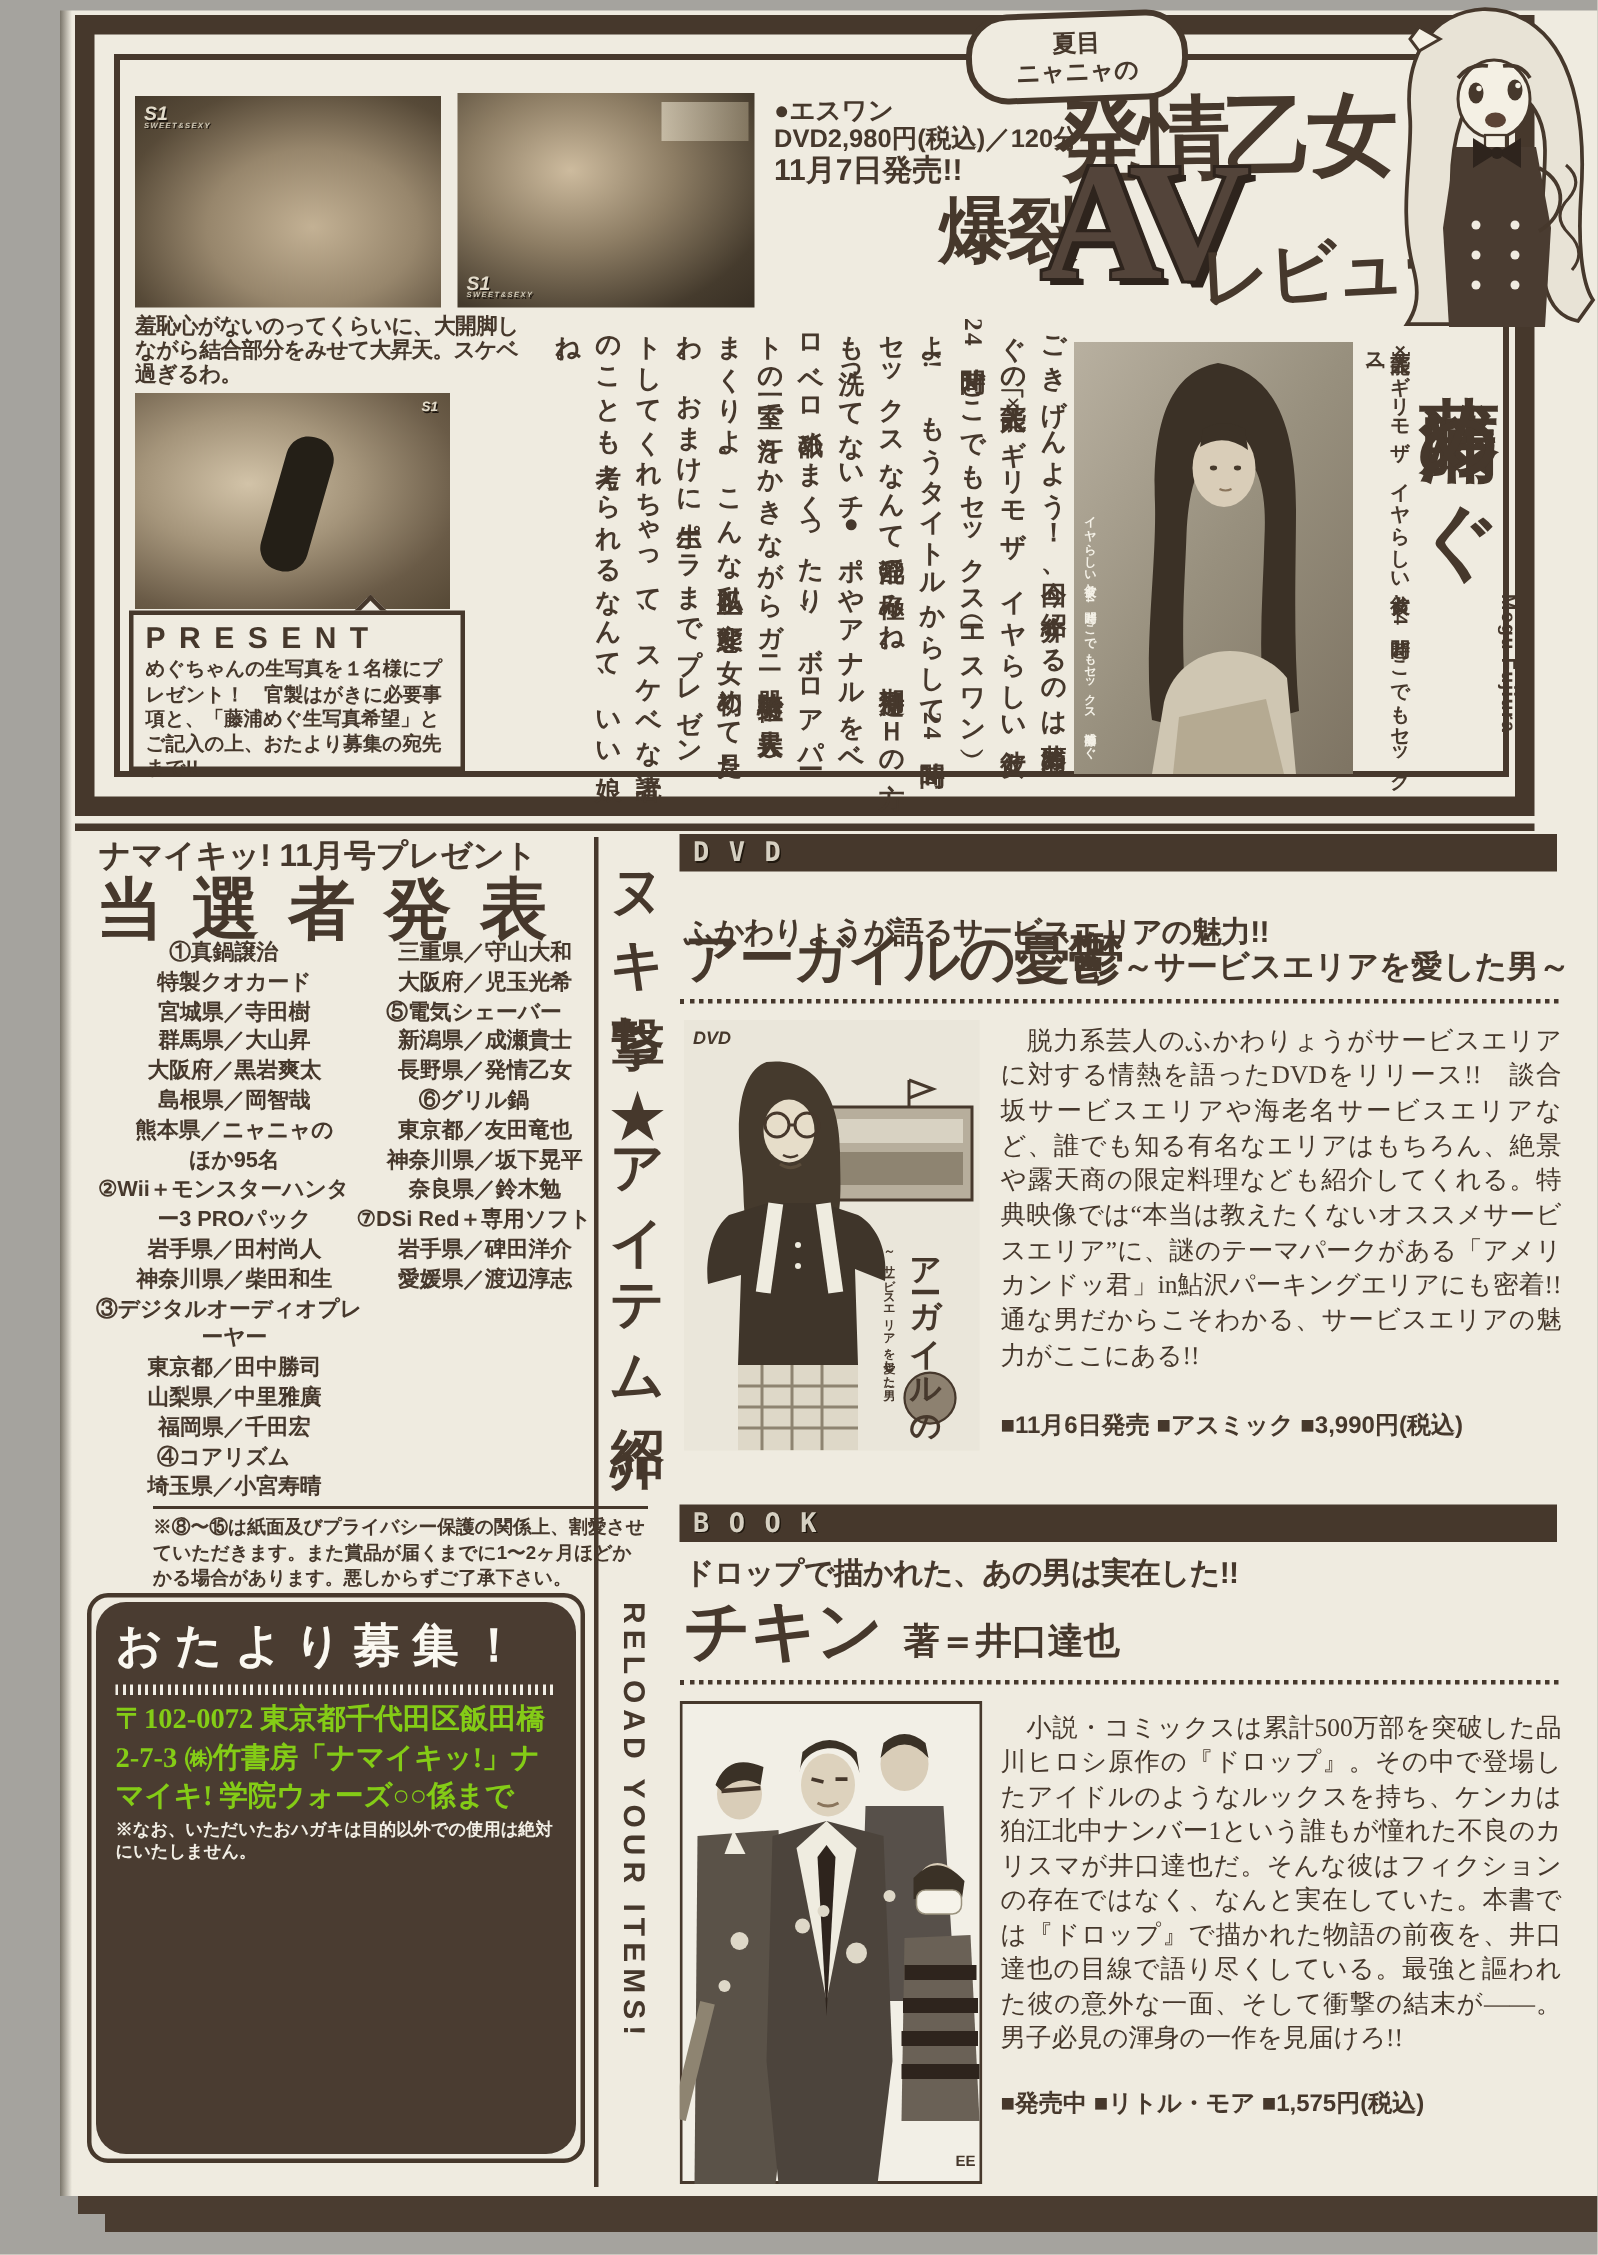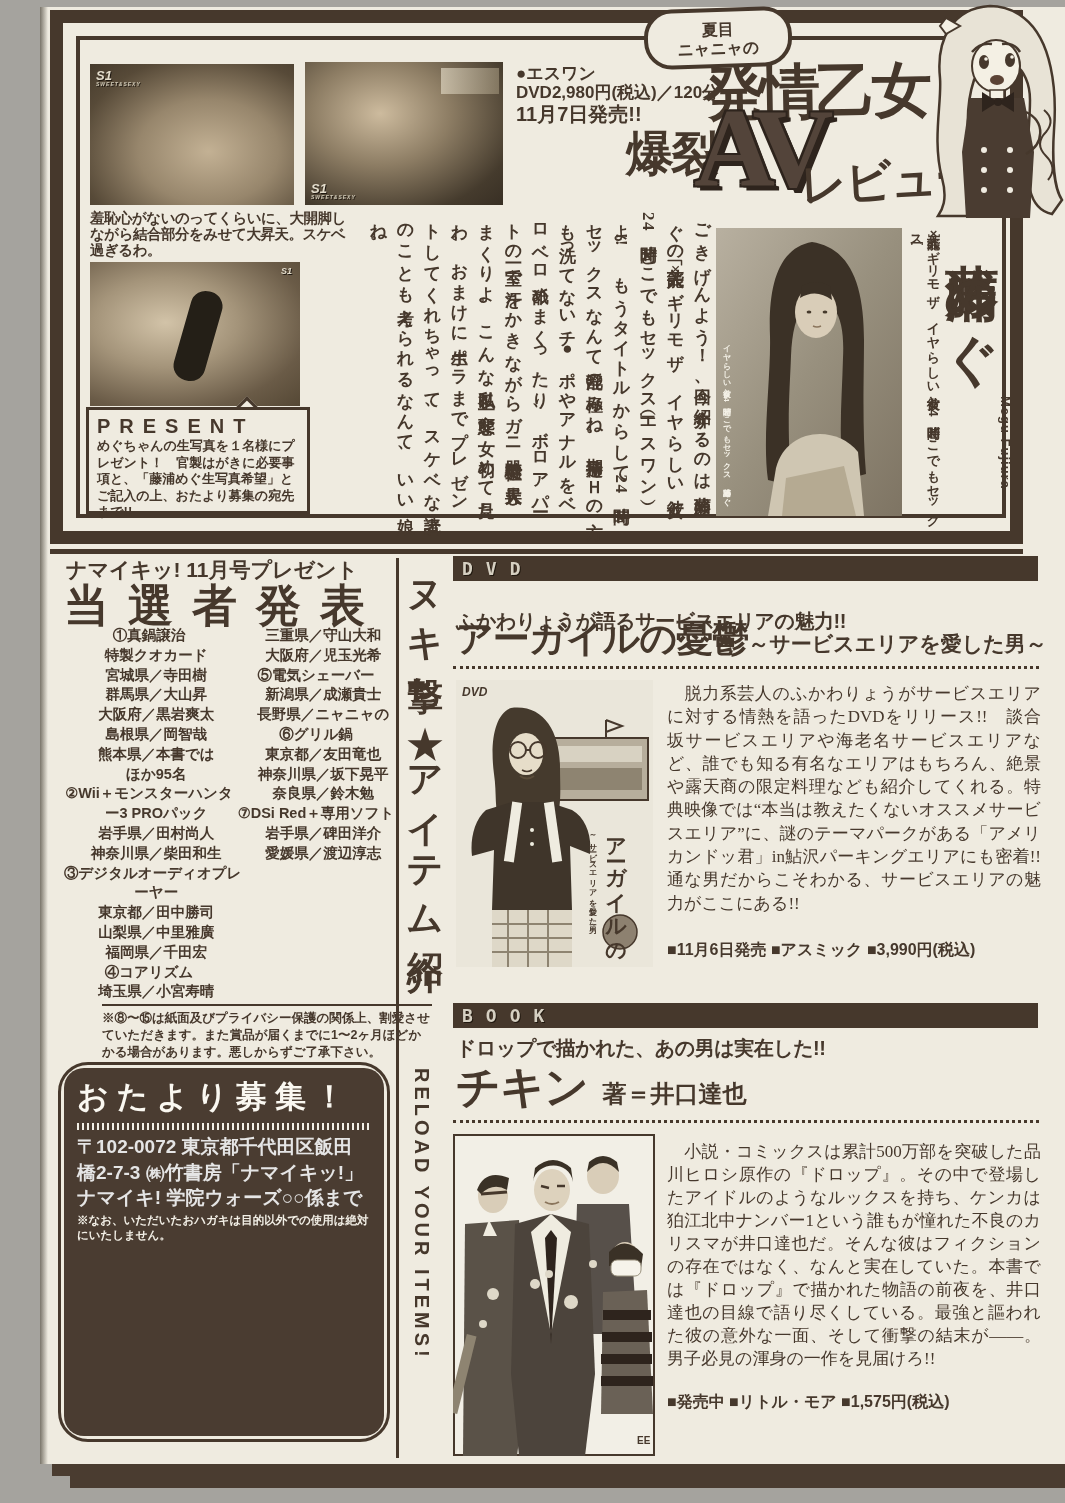"長野県／ニャニャの" div { text: ニャニャの -> 発情乙女 }
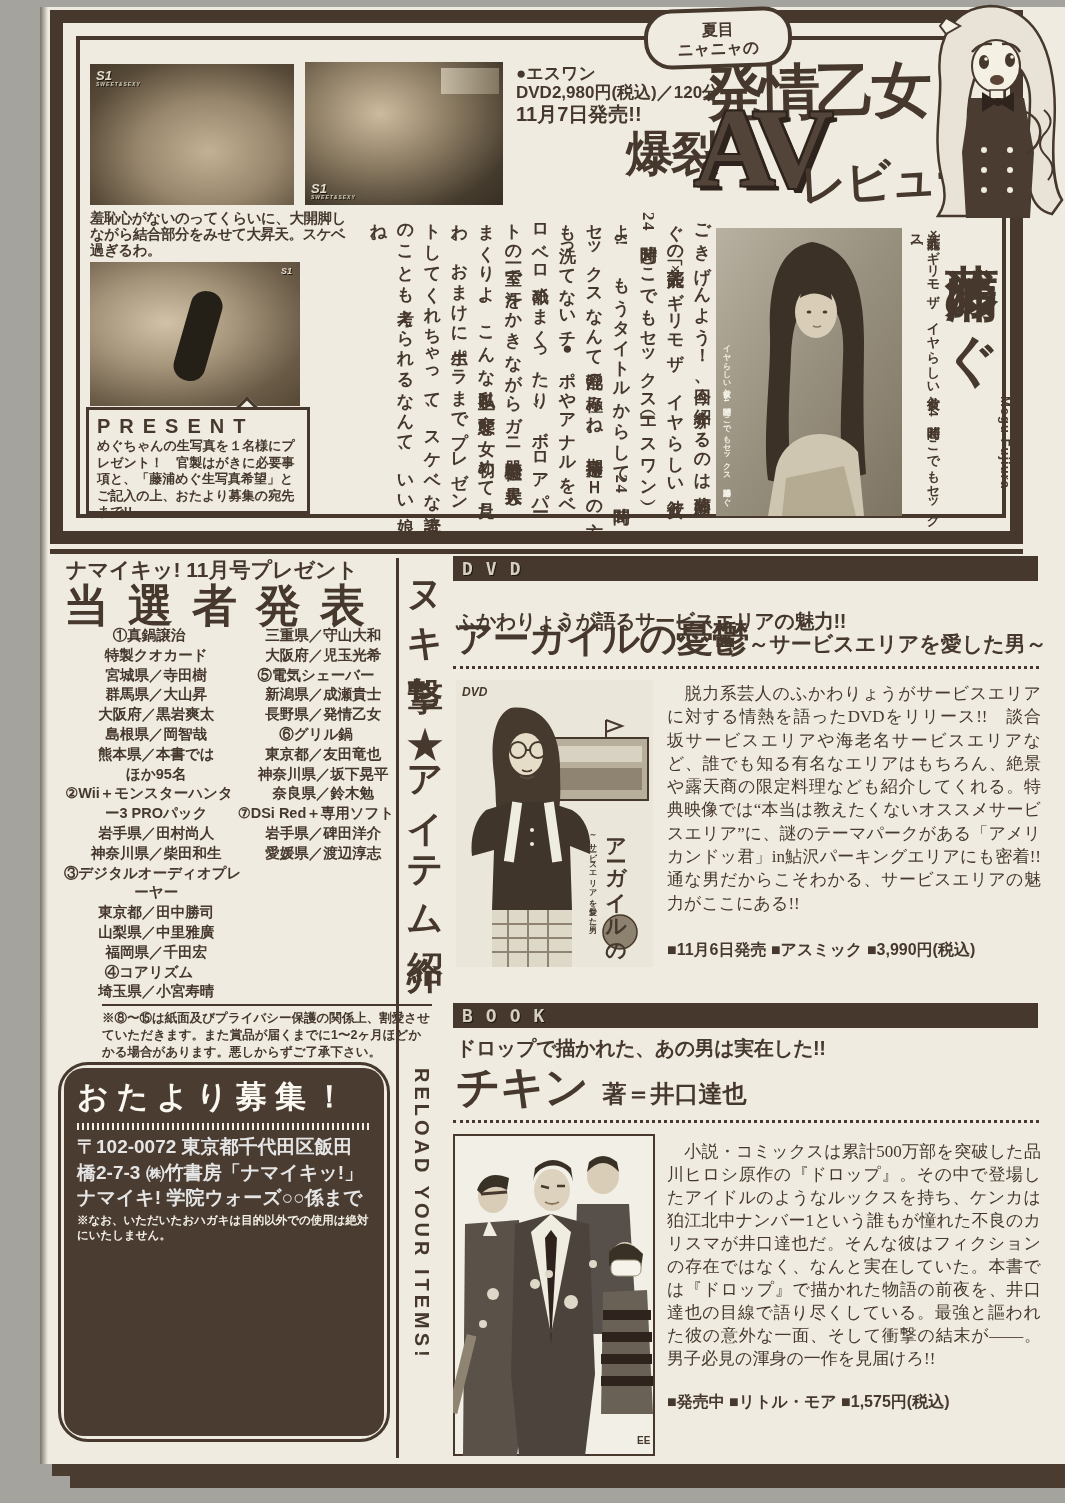"熊本県／本書では" div { text: 本書では -> ニャニャの }
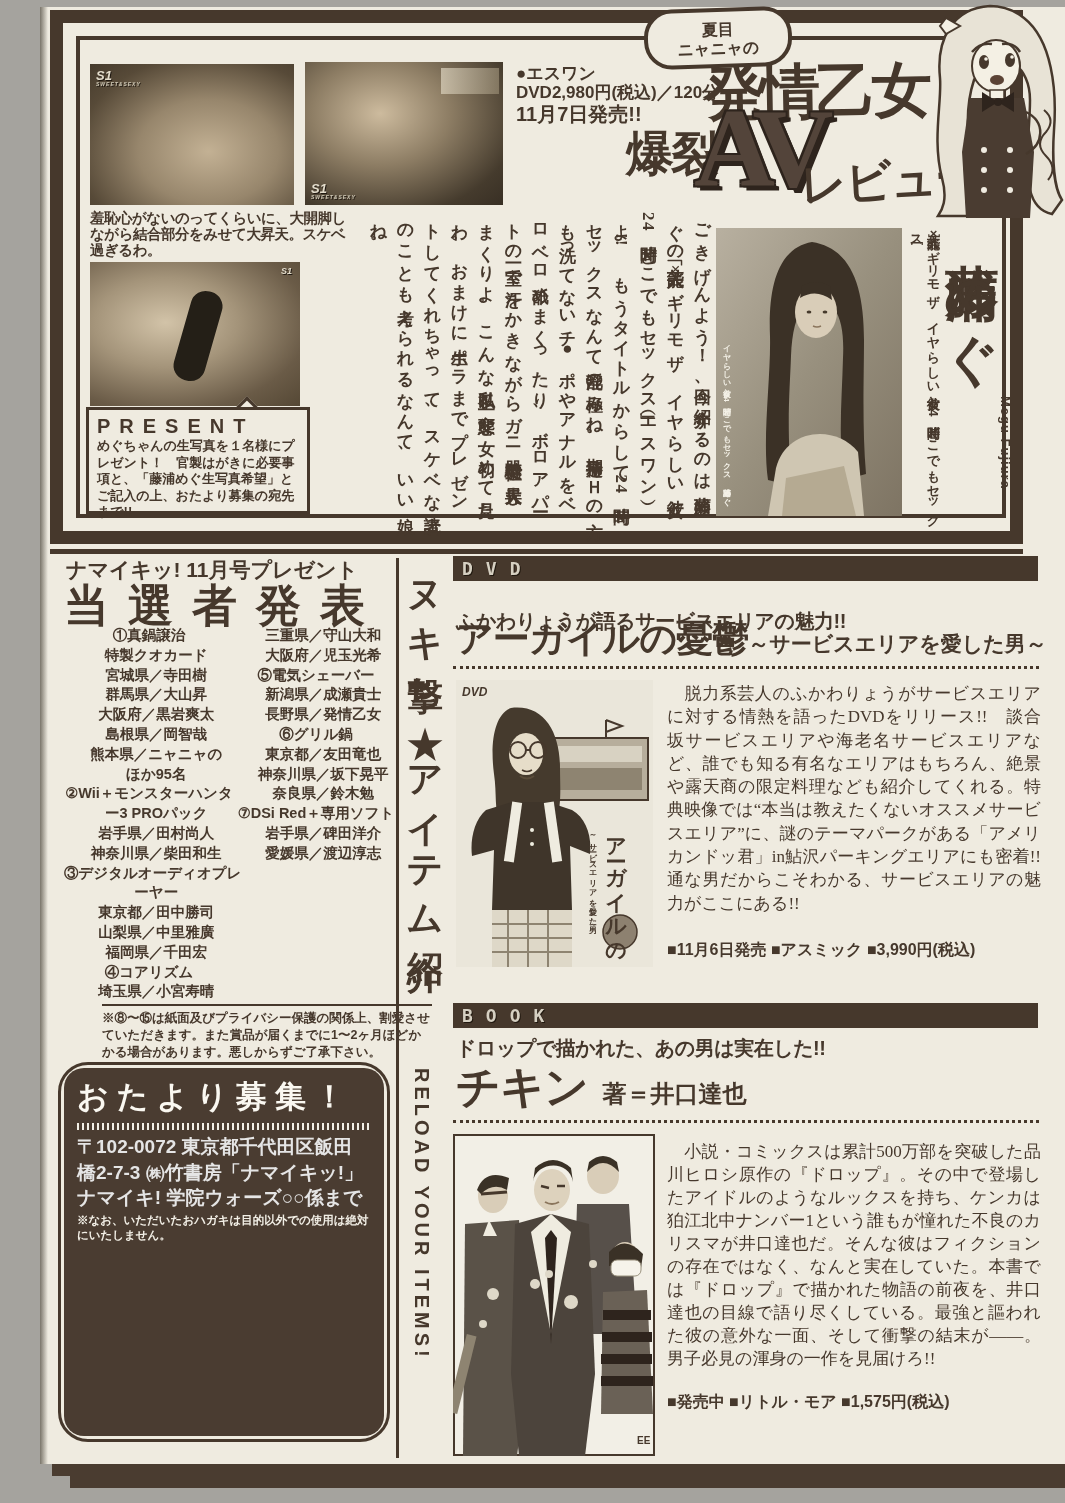"おたより募集！" .lettersOuter { border-radius: 30px -> 14px }
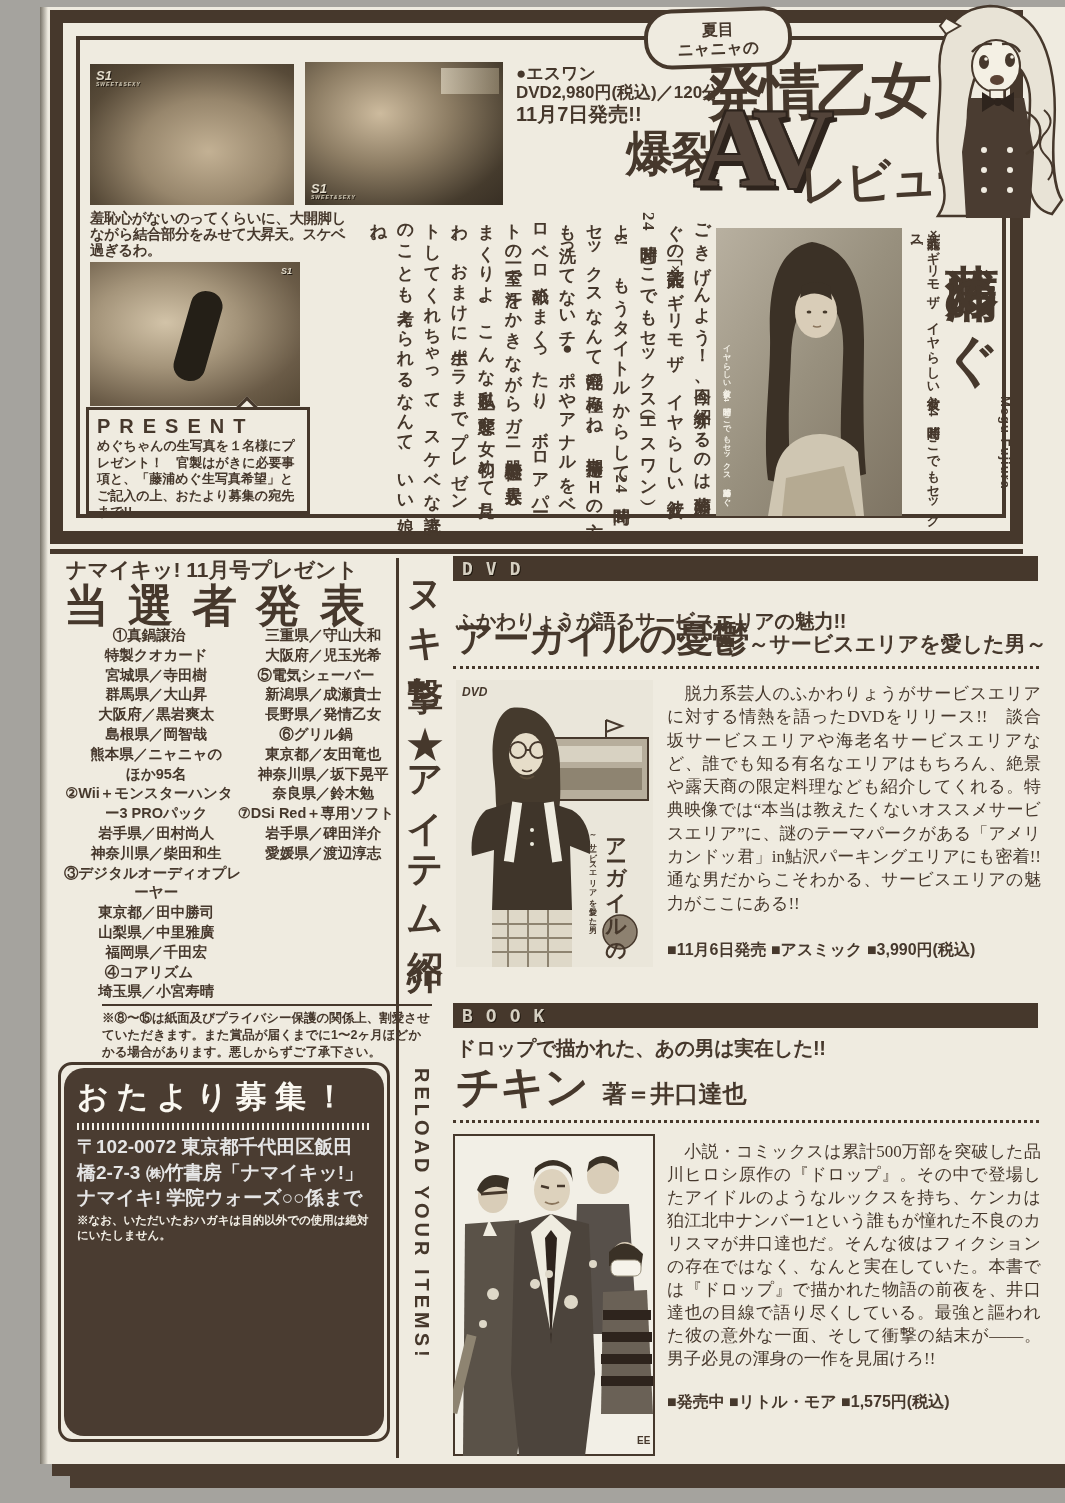"〒102-0072 東京都千代田区飯田橋2-7-3" .lAddr { color: #e5e5e5 -> #84cc16; font-family: none -> Liberation Serif, serif }
